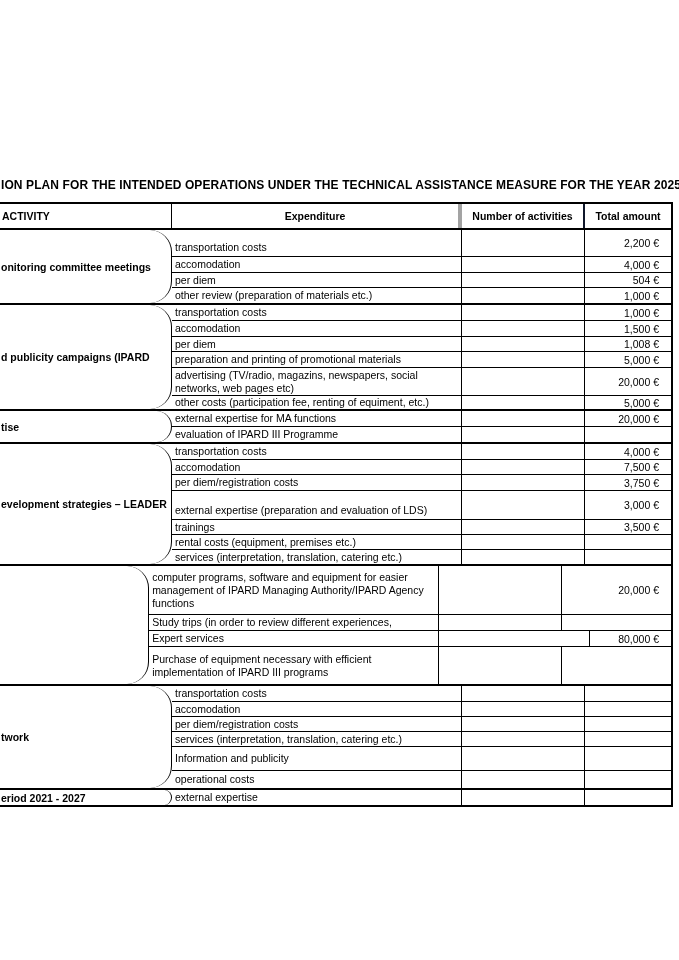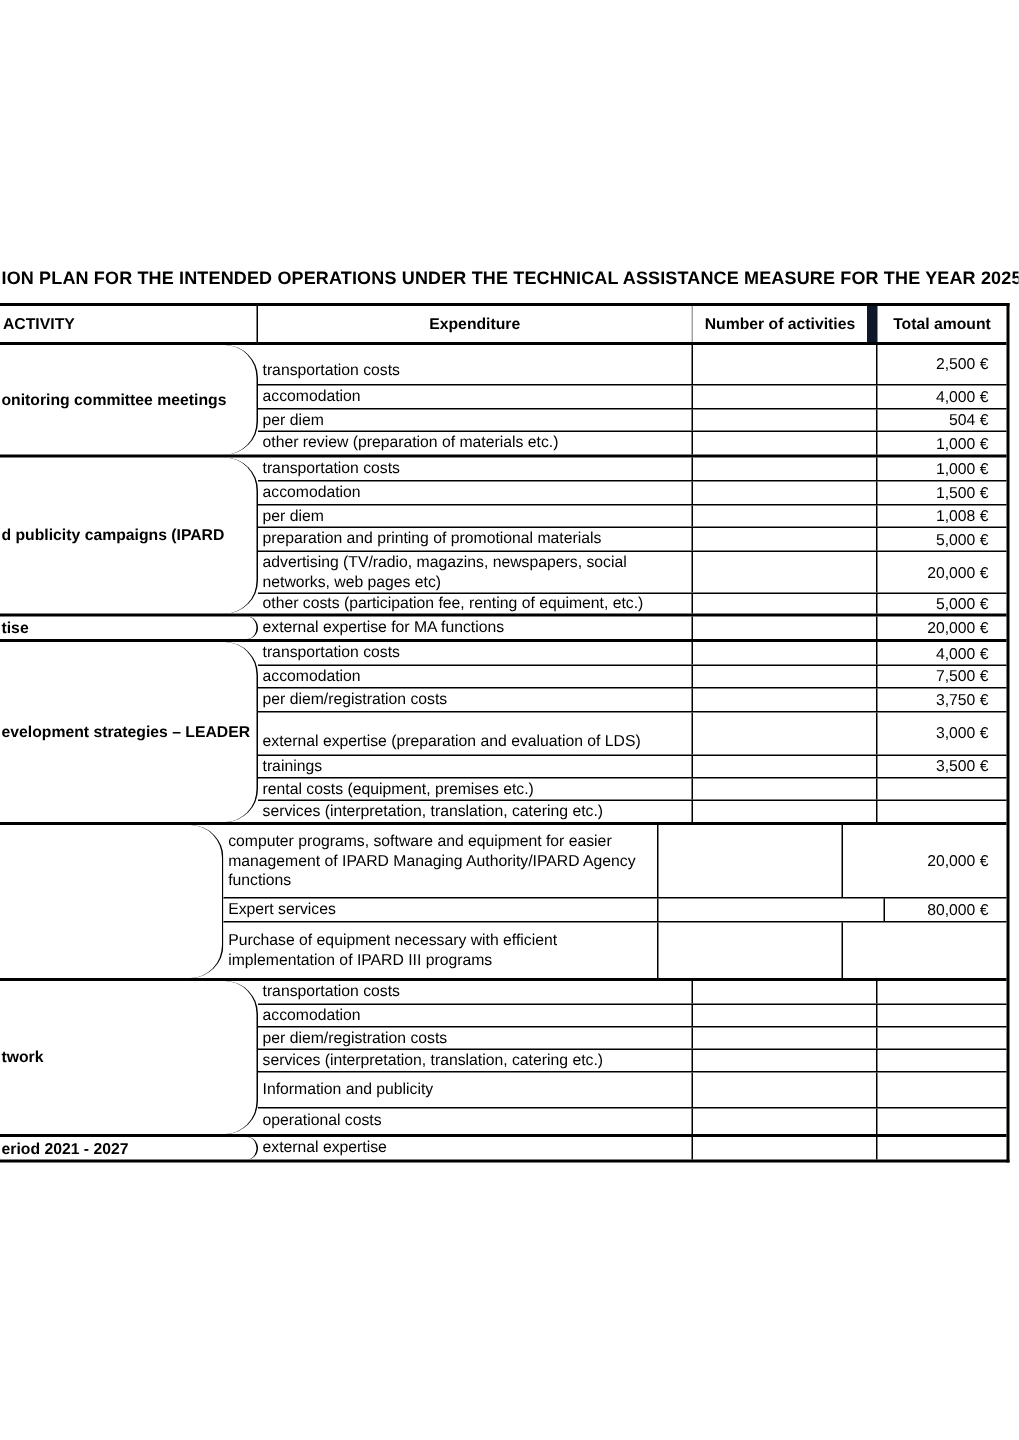"Expenditure" .h-exp { border-right: 1px solid #a3a3a3 -> 4px solid #a3a3a3 }
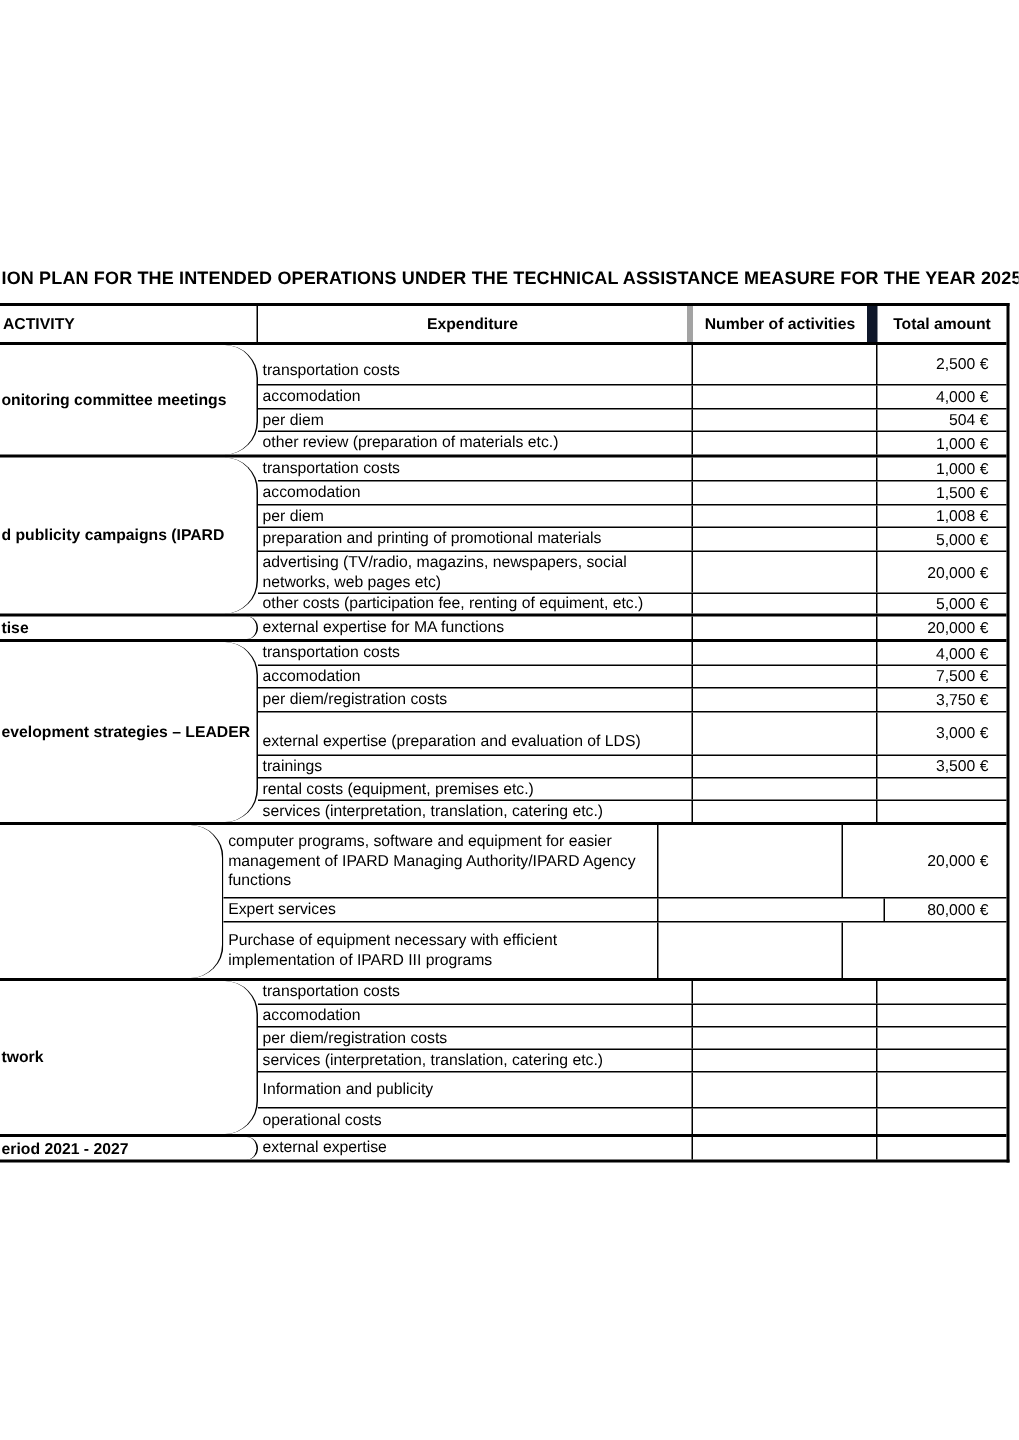"Number of activities" .h-num { border-right: 7px solid #0f172a -> 2px solid #0f172a }
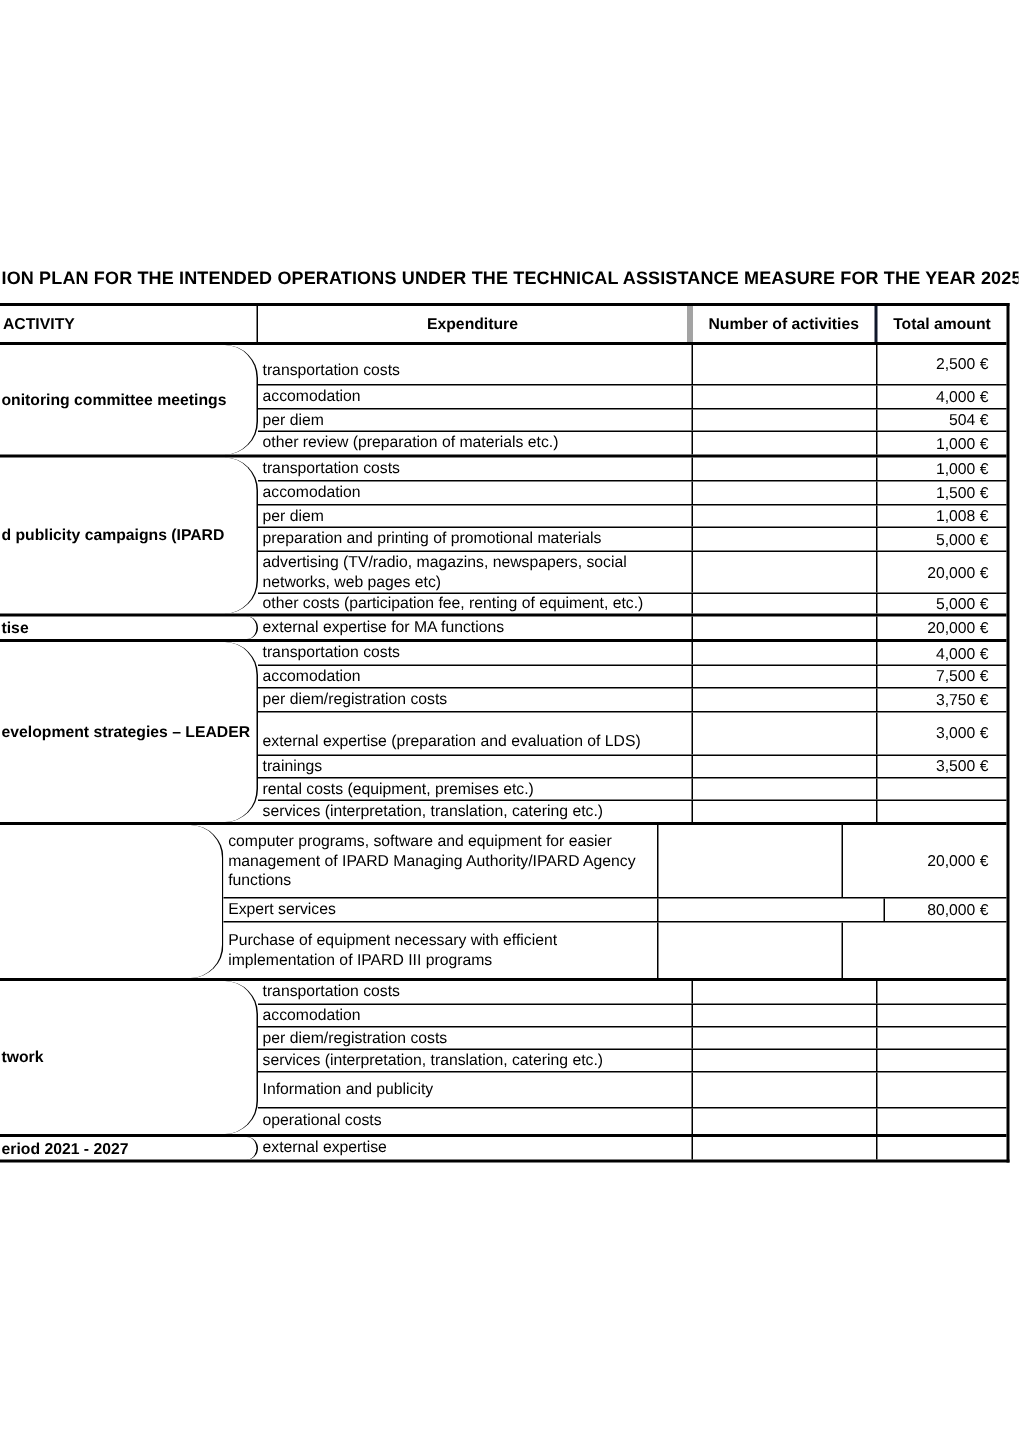"2,500 €" span { text: 2,500 -> 2,200 }
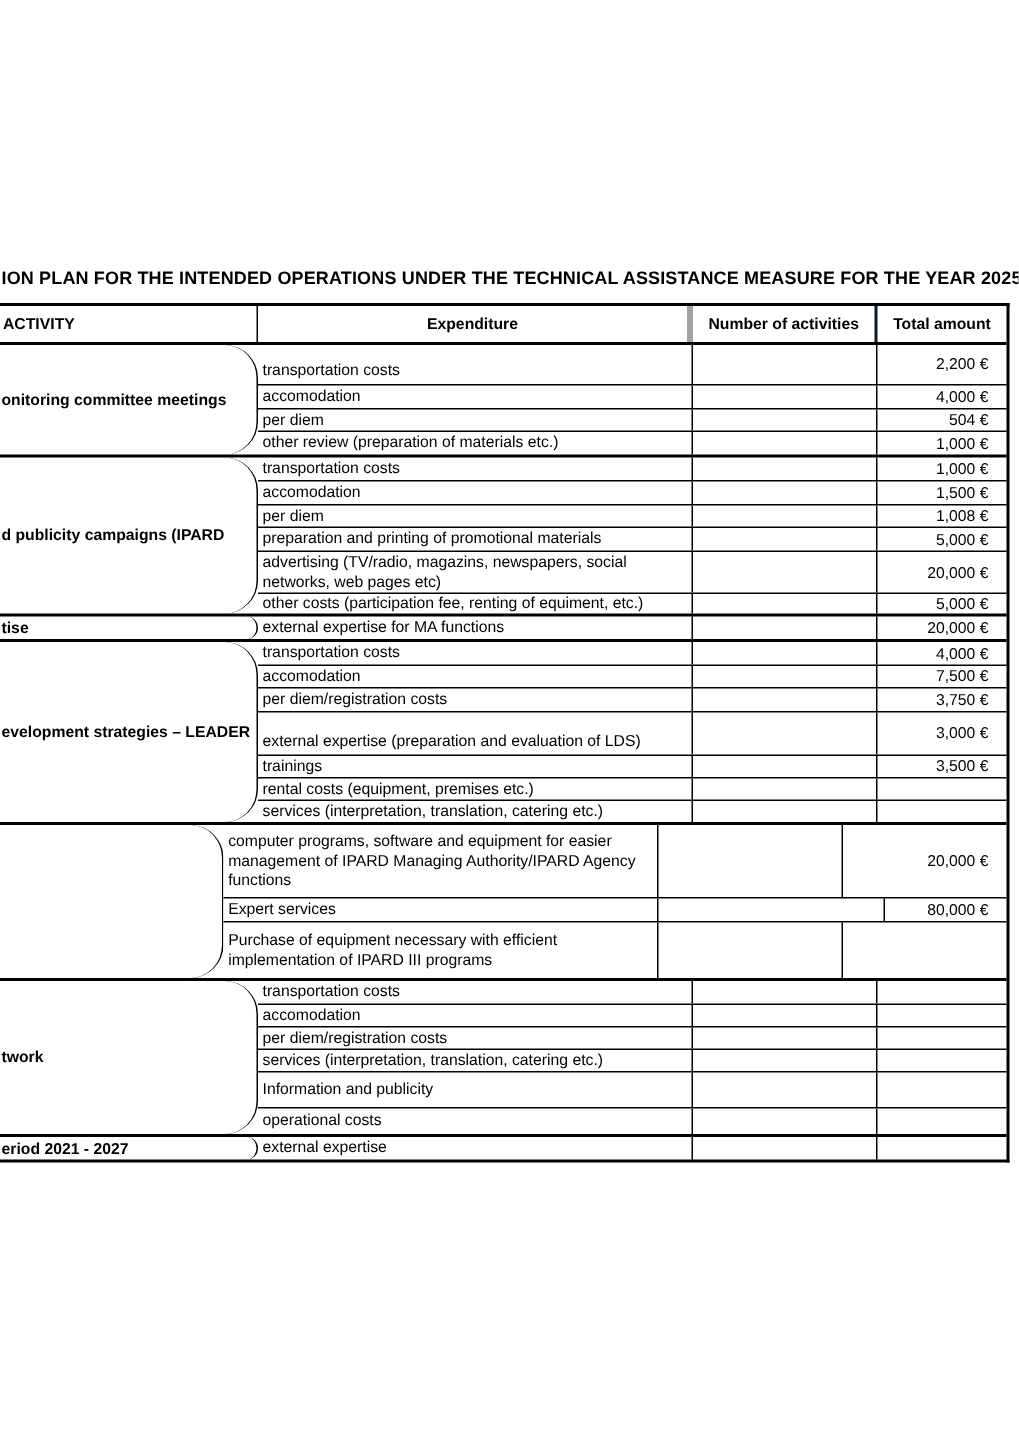"evaluation of IPARD III Programme" div.row { html: none -> <div> <div> <span>evaluation of IPARD III Programme</span> </div> <div><span></span></div> <div> <span></span> </div> </div> }
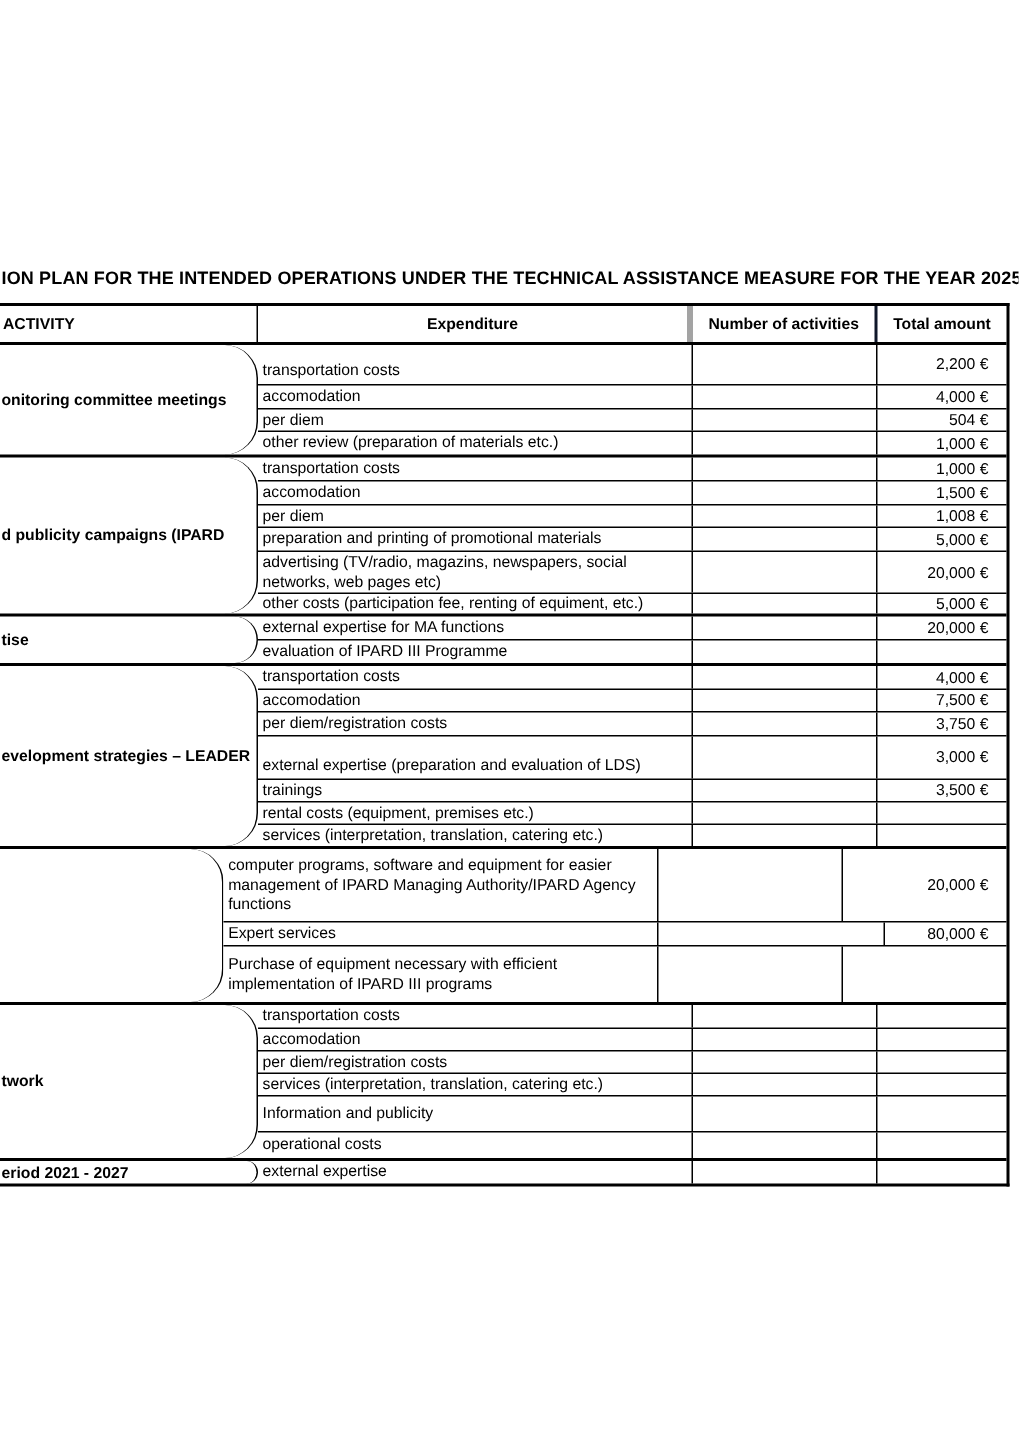"Study trips (in order to" div.row { html: none -> <div> <div> <span>Study trips (in order to review different experiences,</span> </div> <div><span></span></div> <div> <span></span> </div> </div> }
